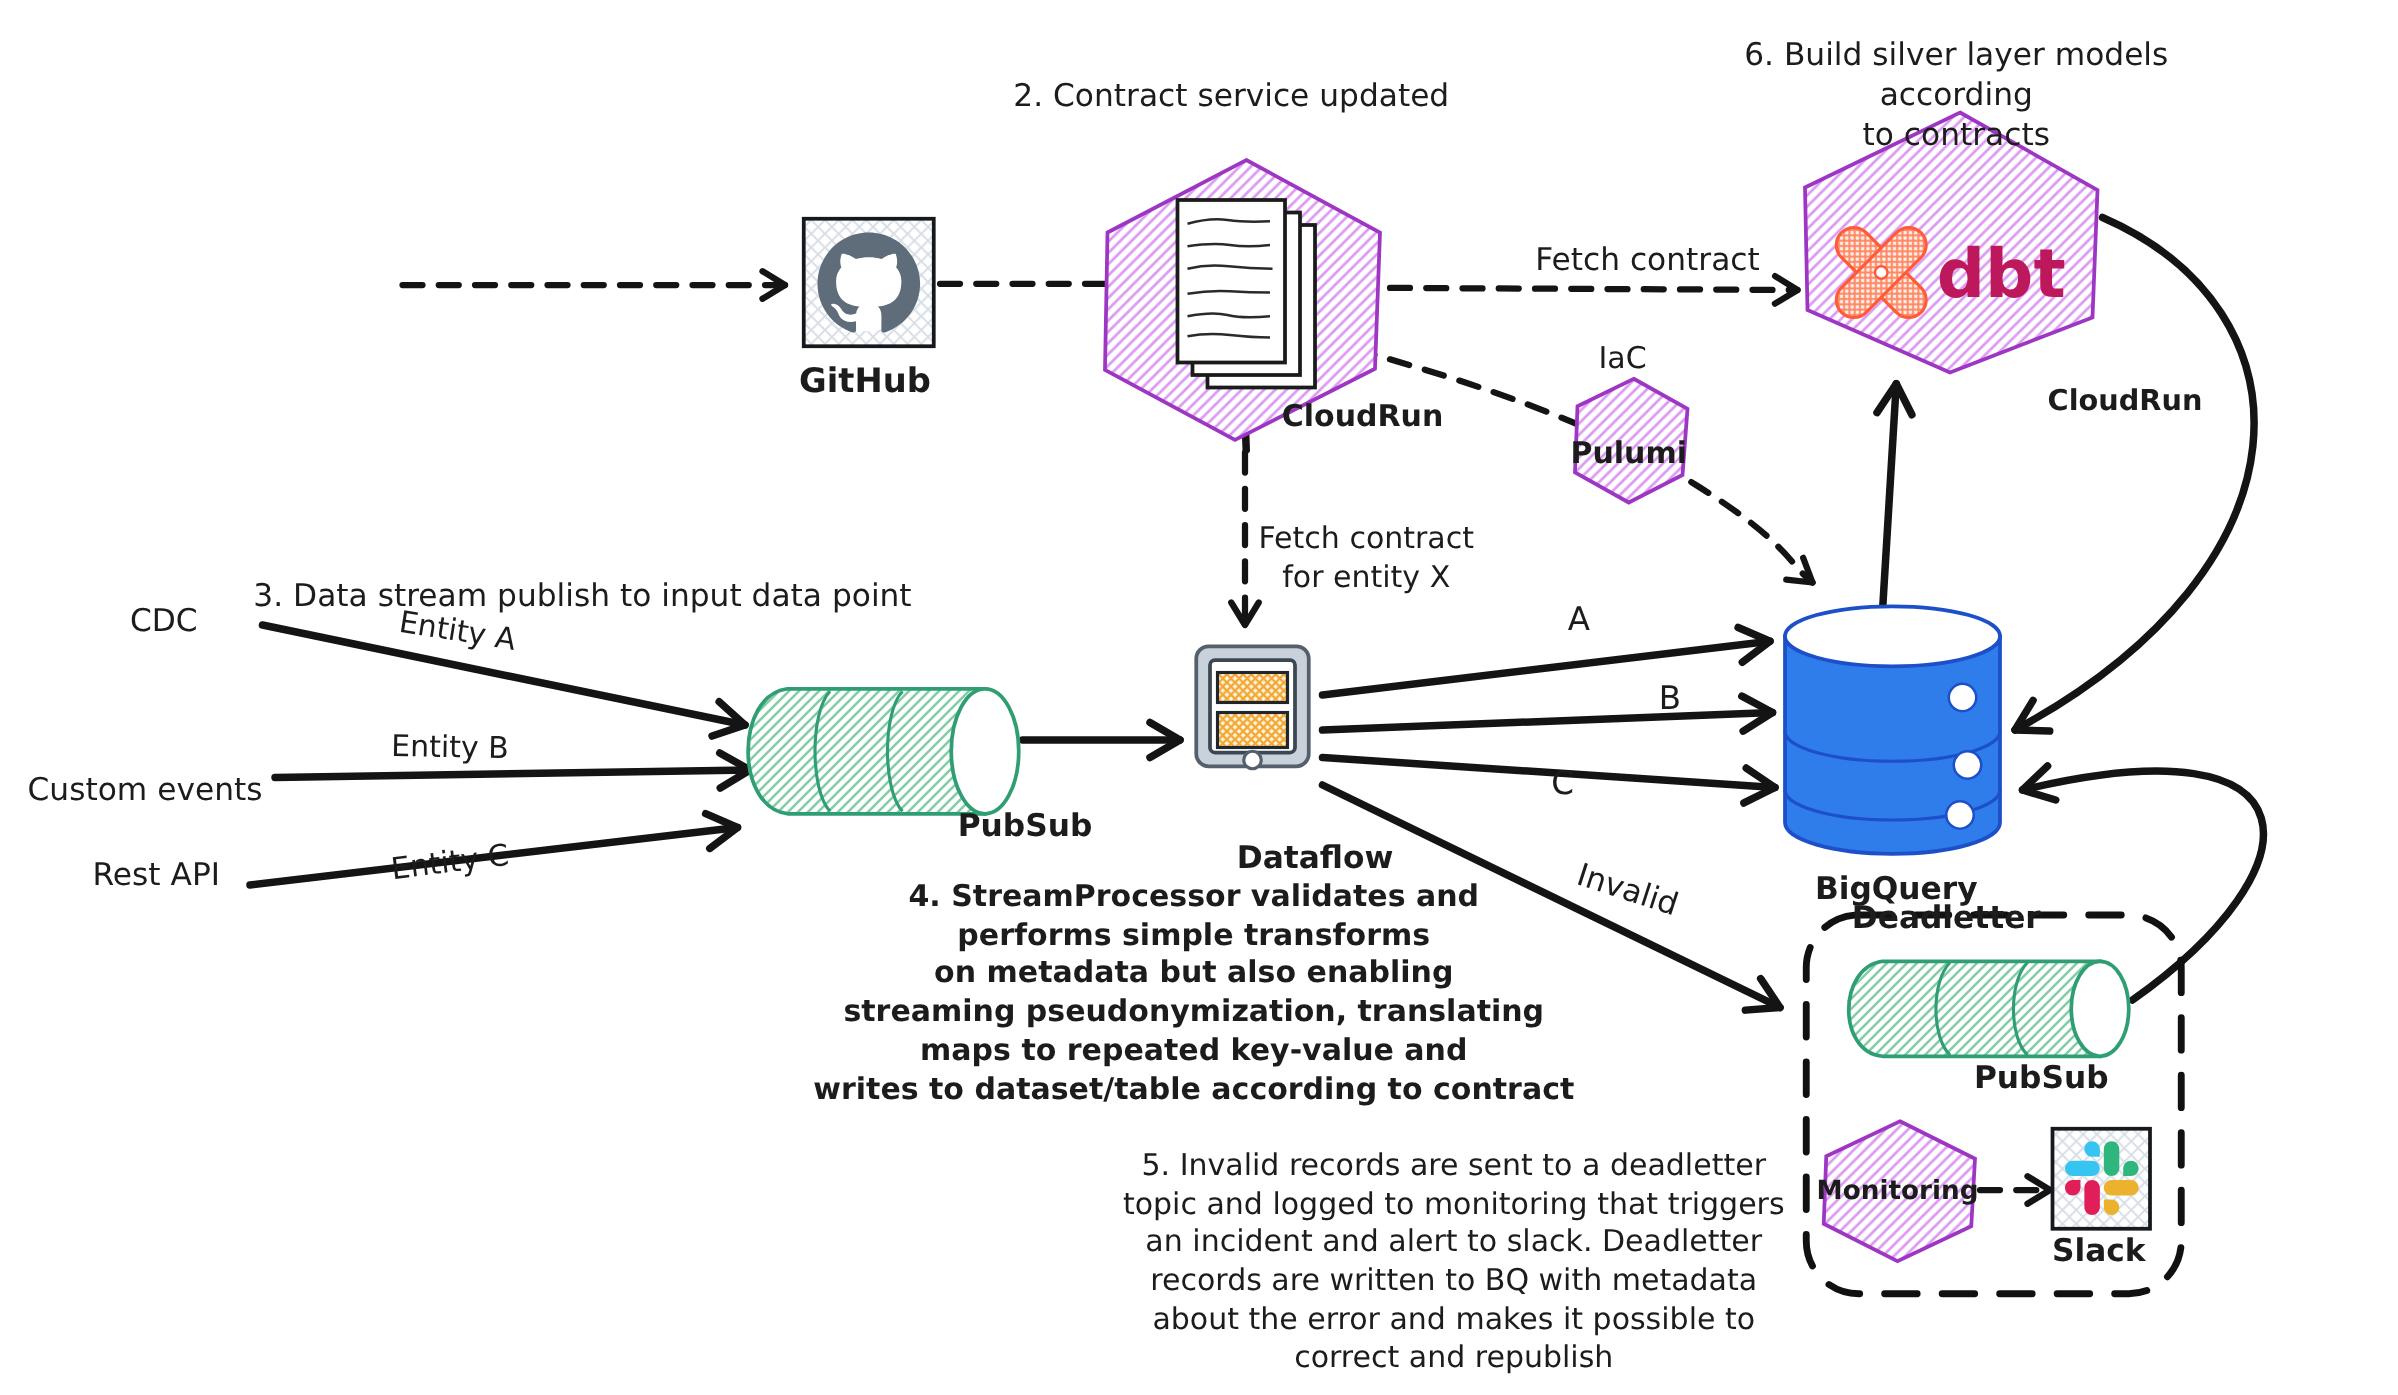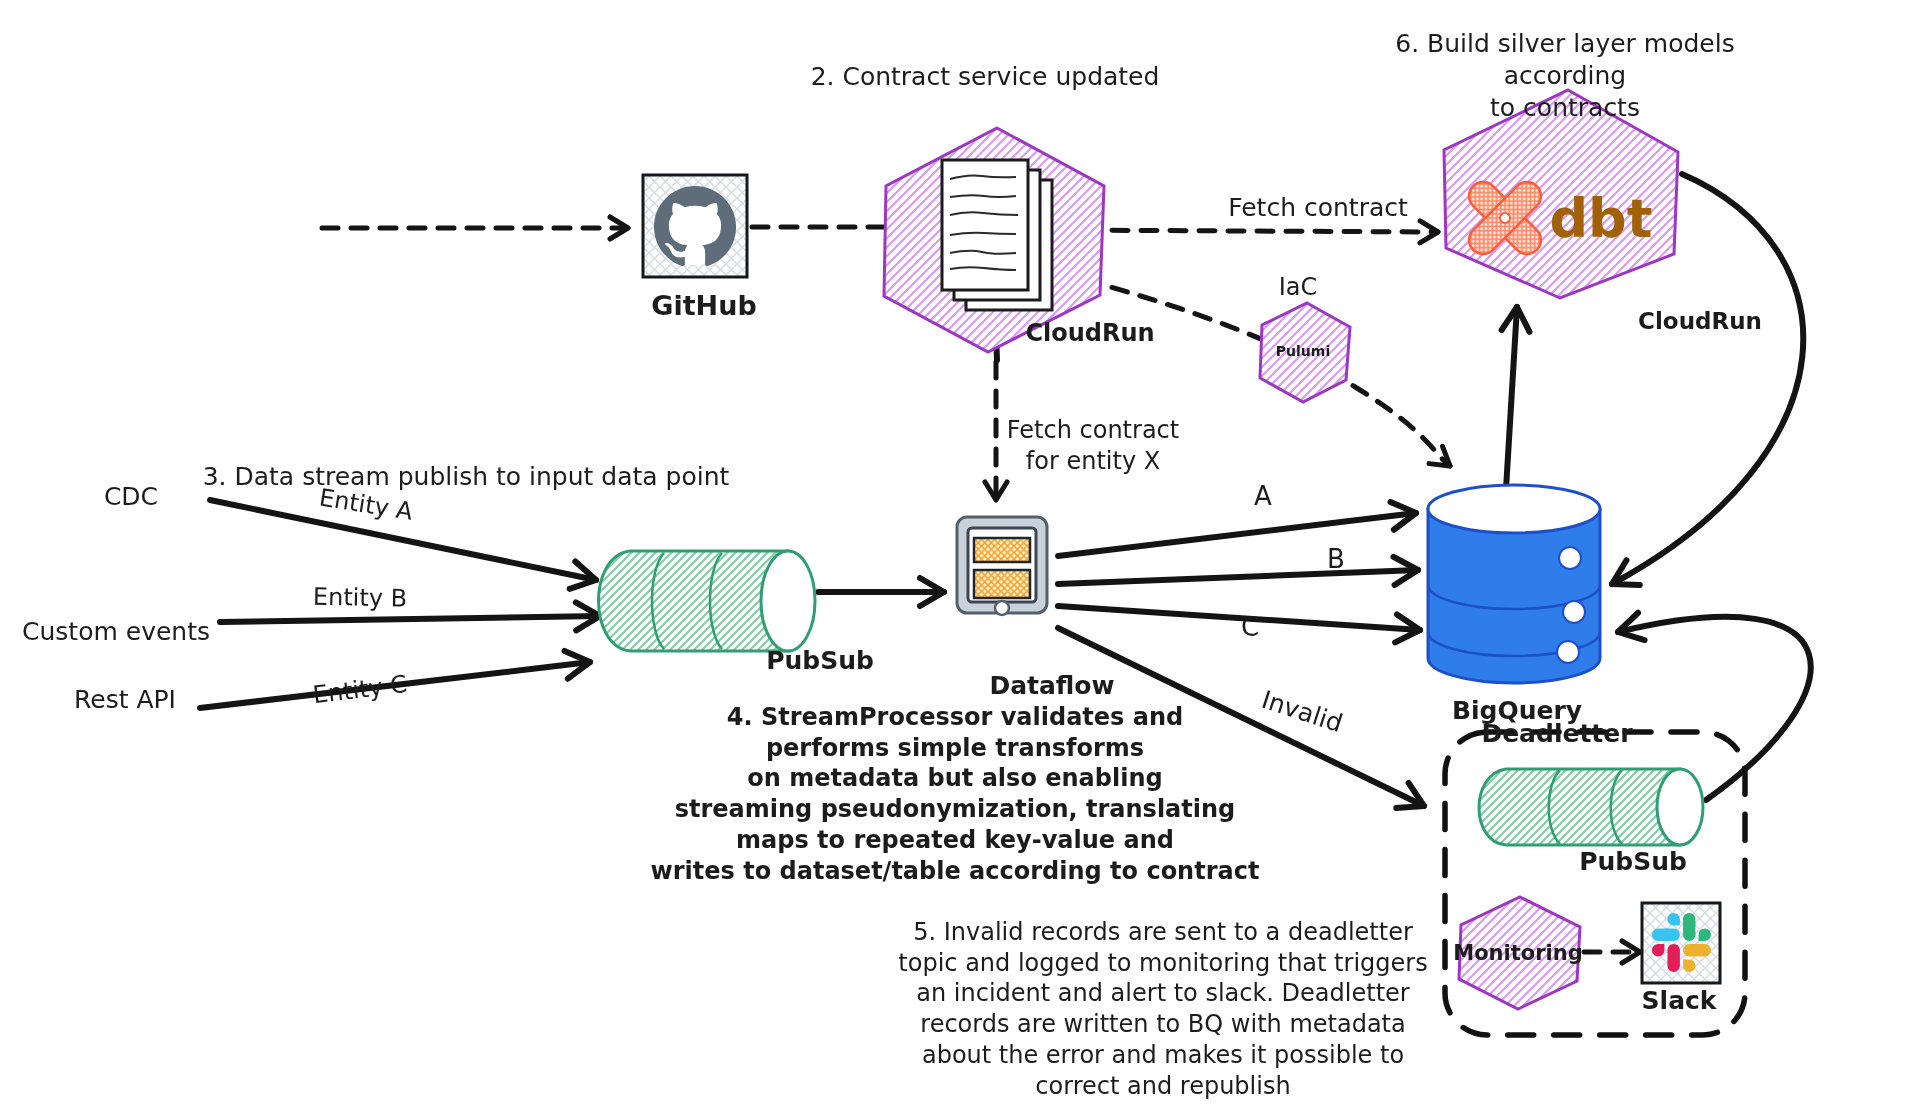"dbt" div.t { color: #a16207 -> #be185d }
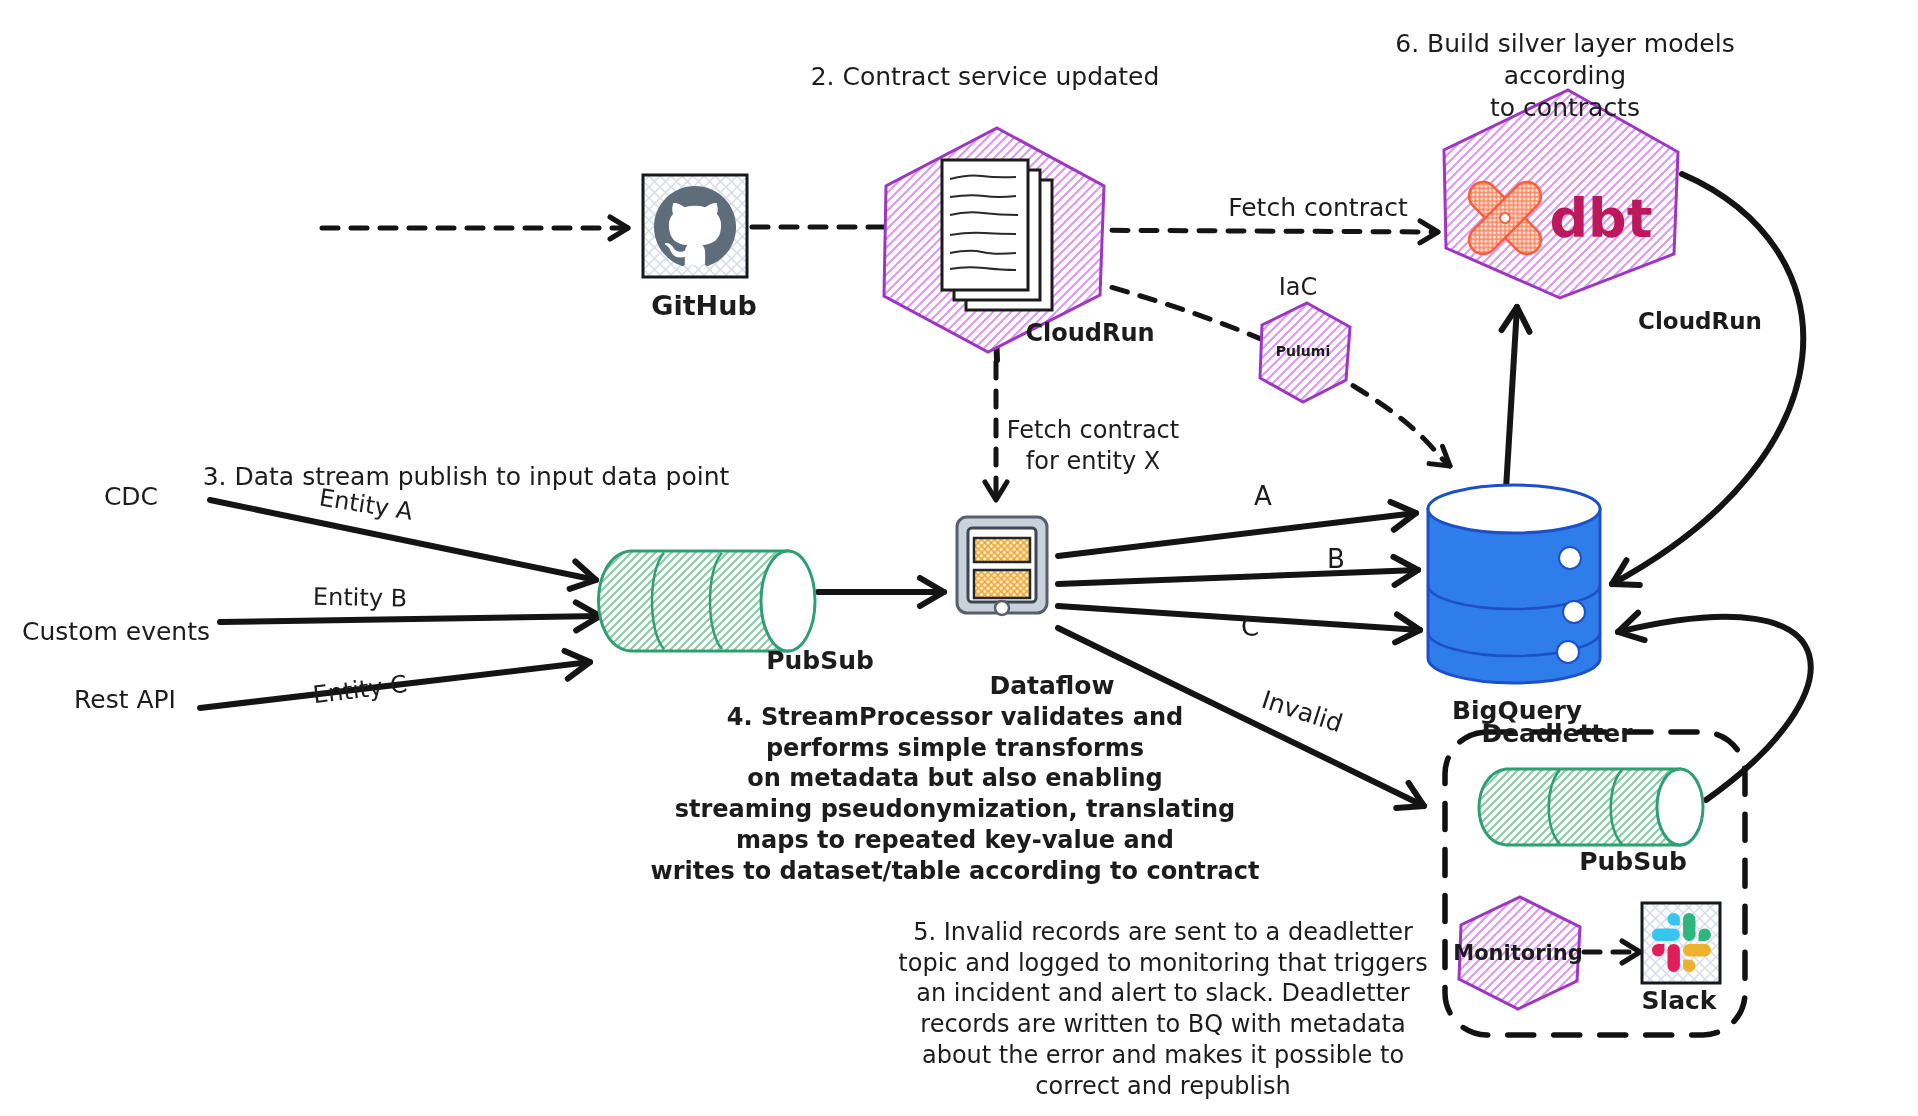"GitHub" div.t { margin-left: 12px -> none }
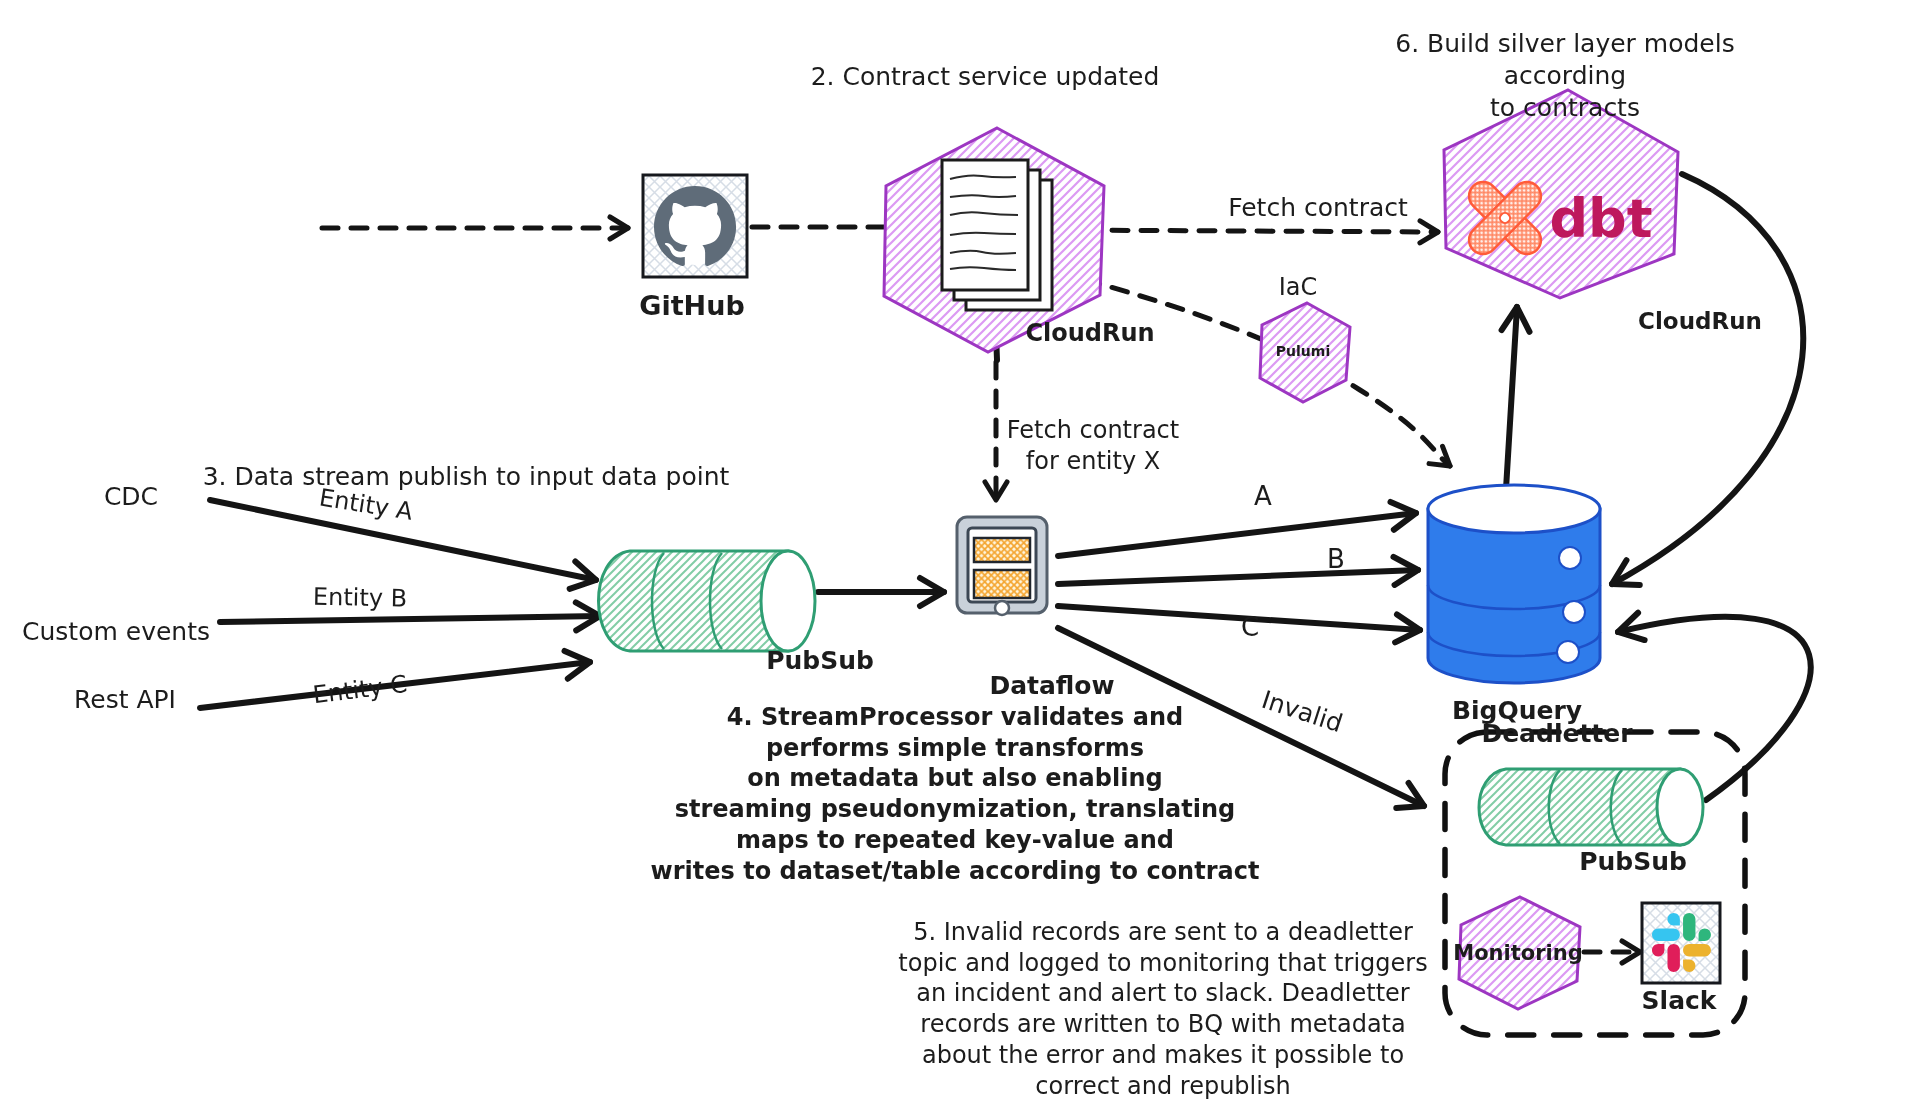"Pulumi" div.t { font-size: 14px -> 24px; top: 352px -> 363px }
